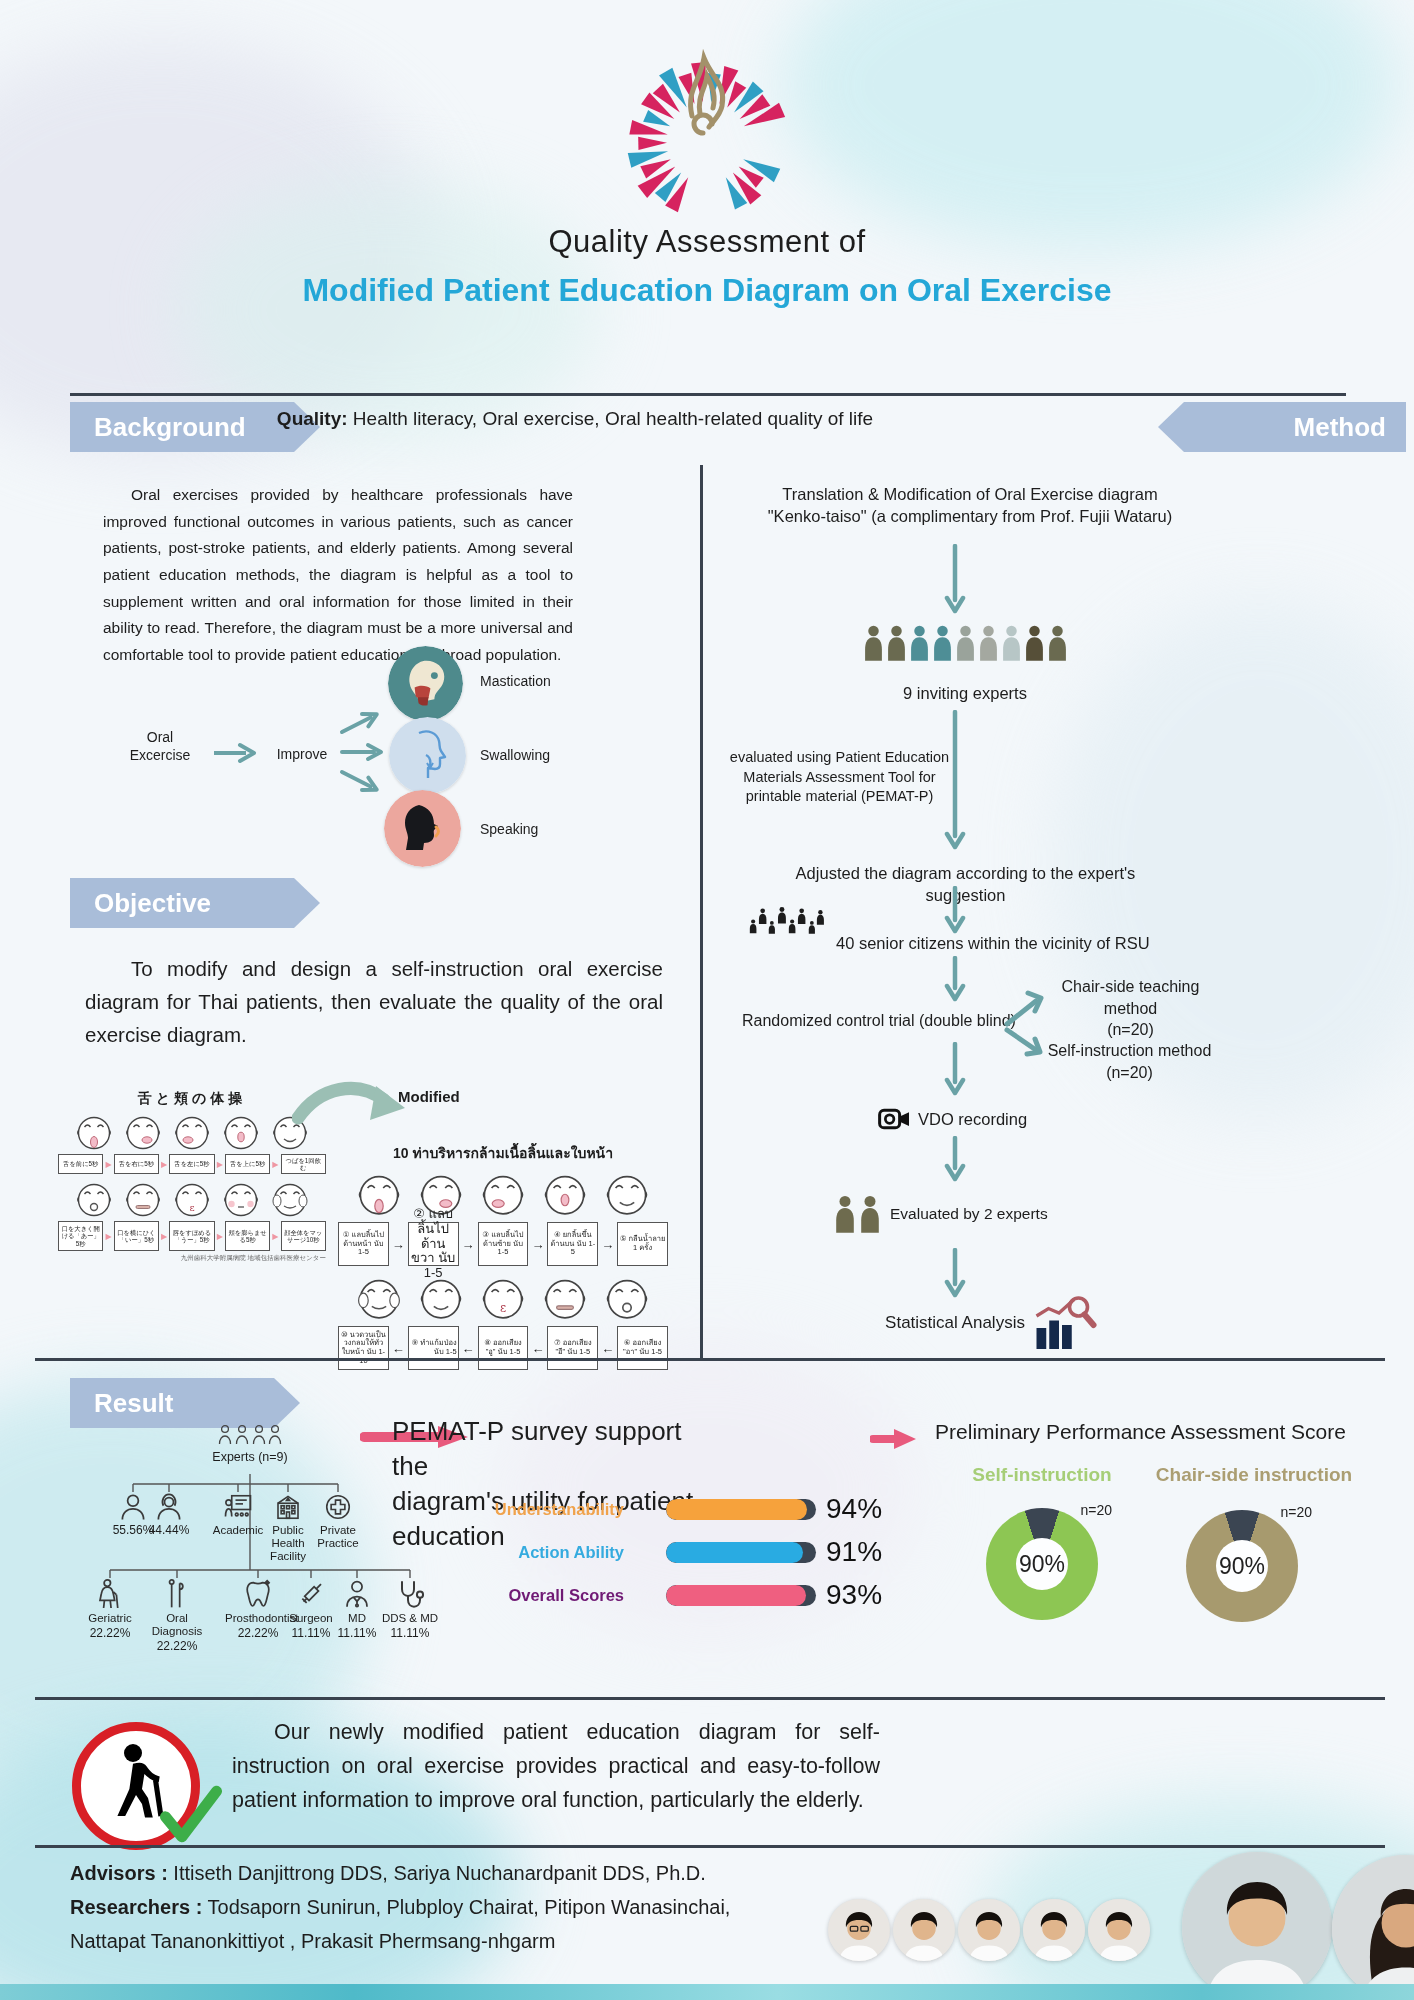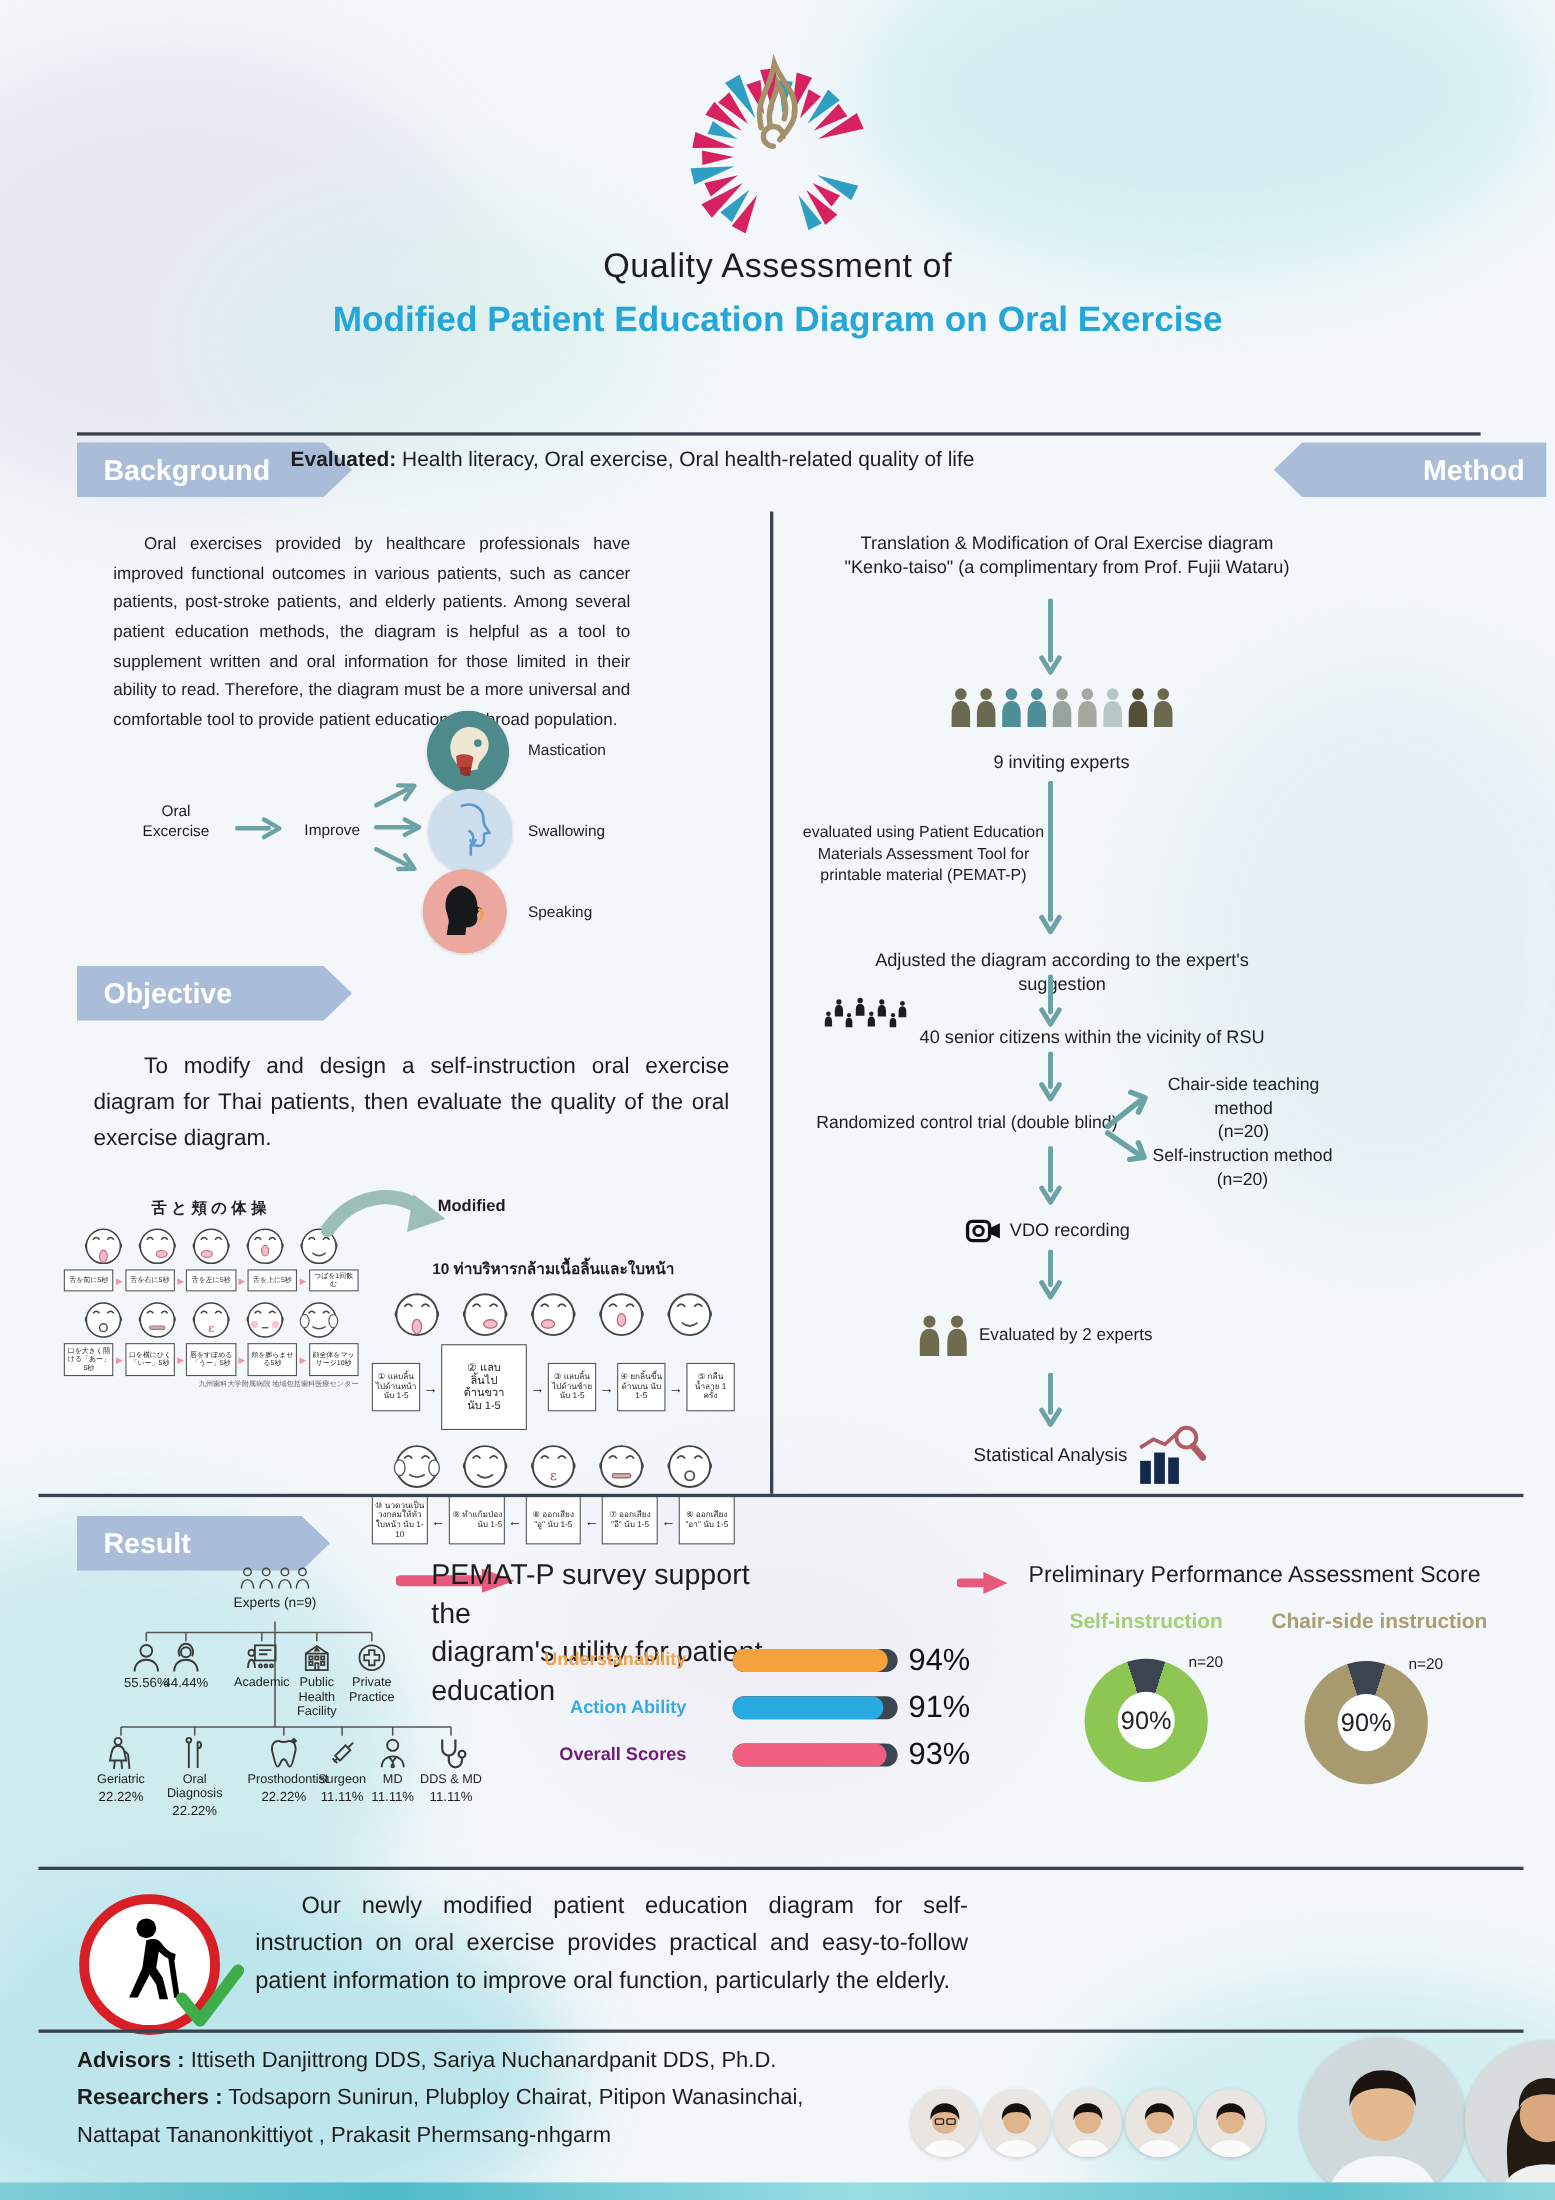"Evaluated:" b { text: Evaluated -> Quality }
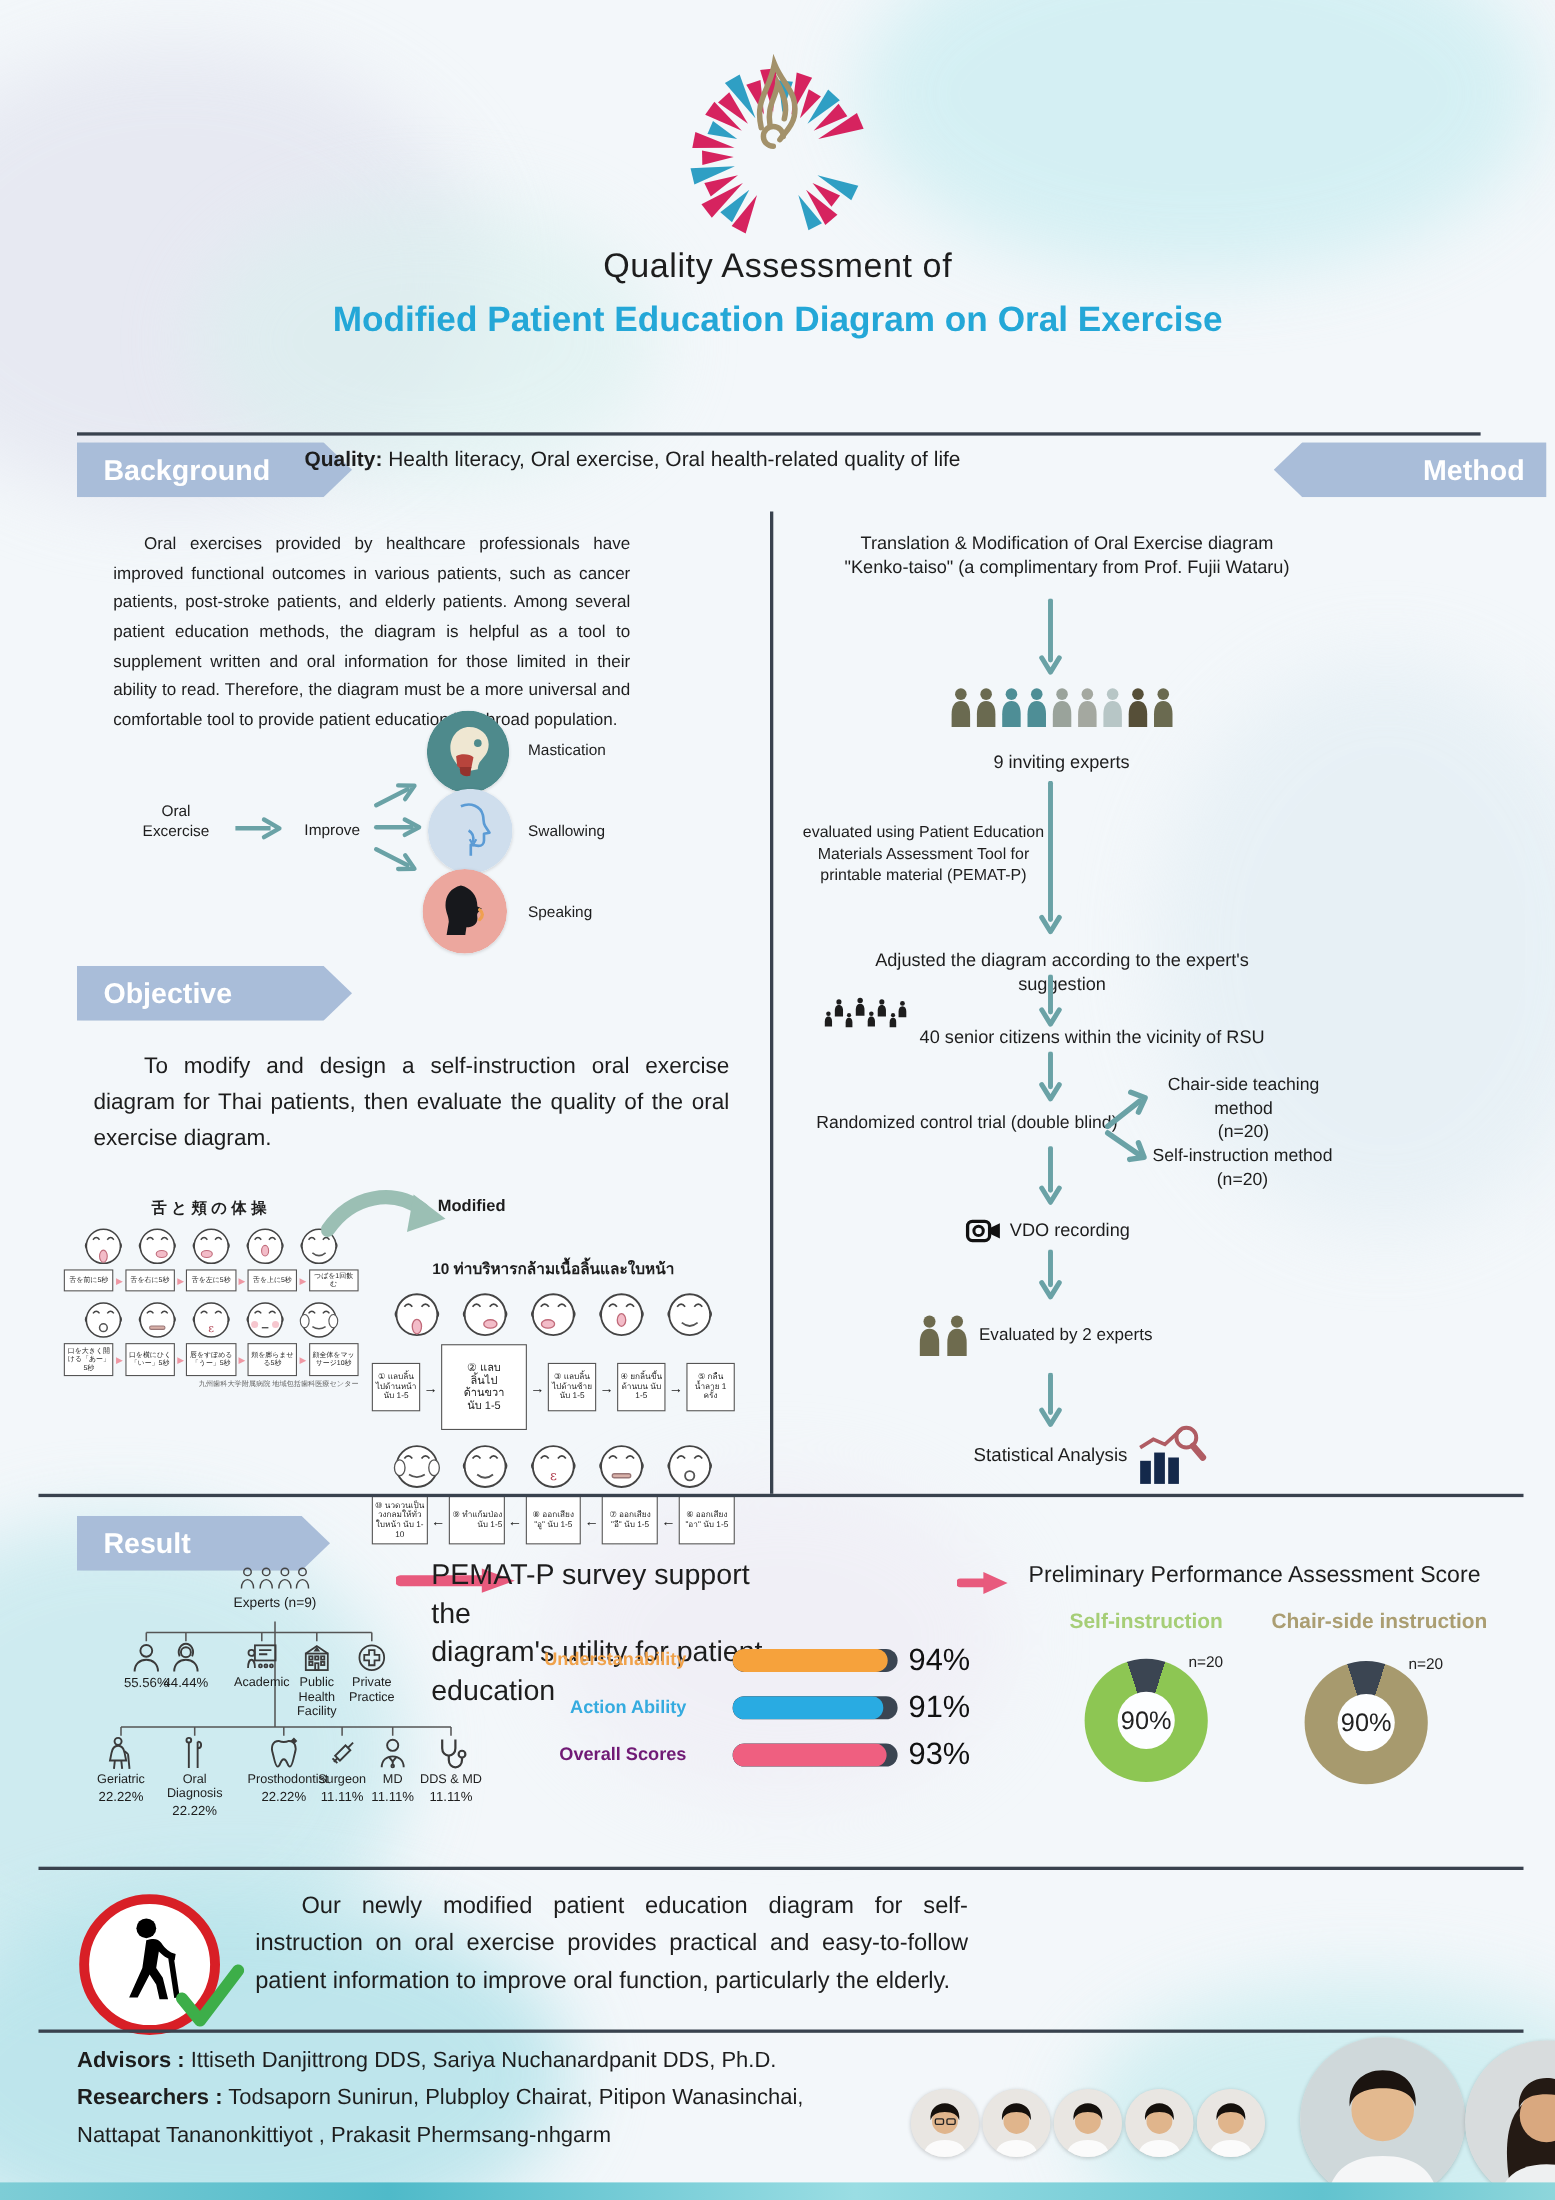"② แลบลิ้นไปด้านขวา นับ 1-5" div.step-box { font-size: 10px -> 13px; padding: 18px -> 1px }
